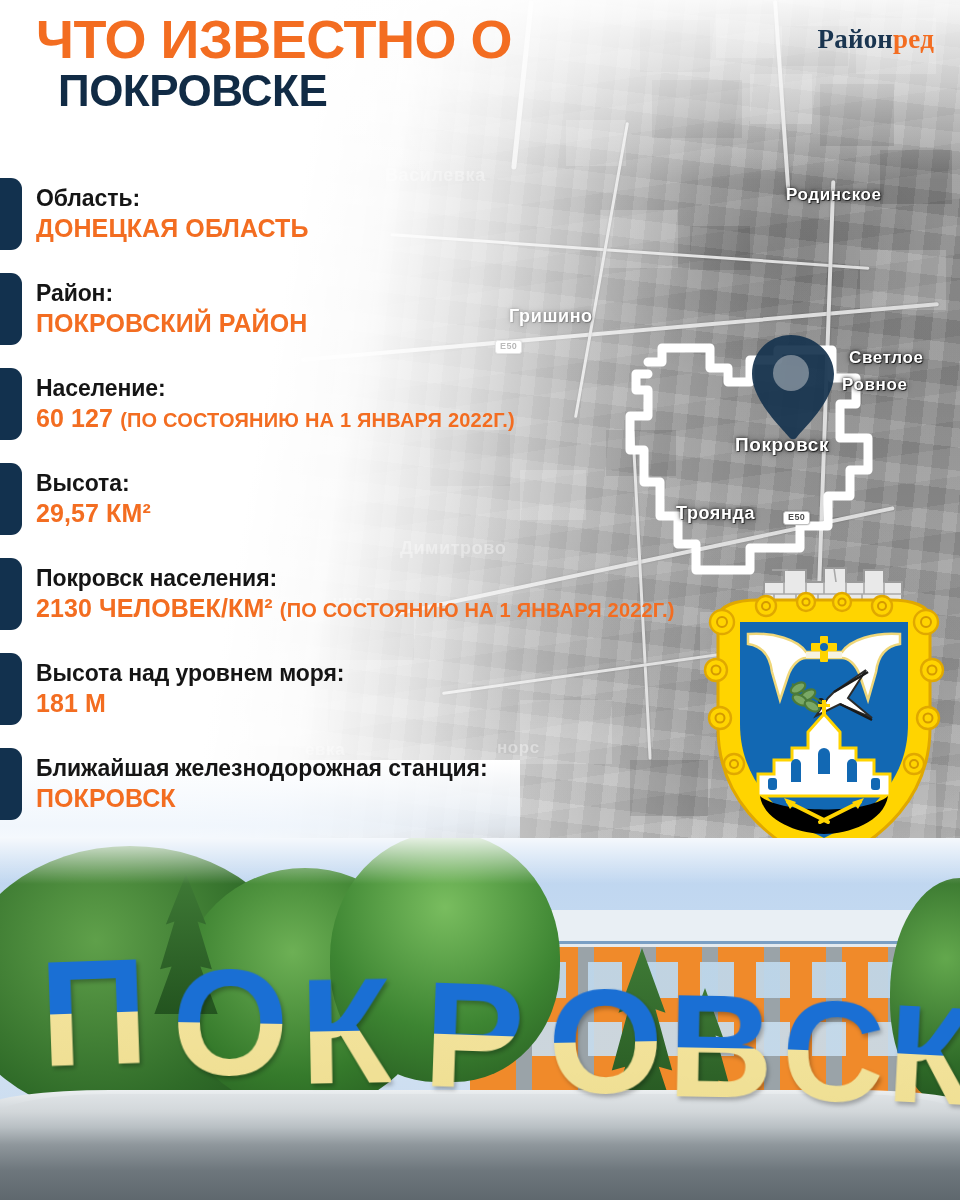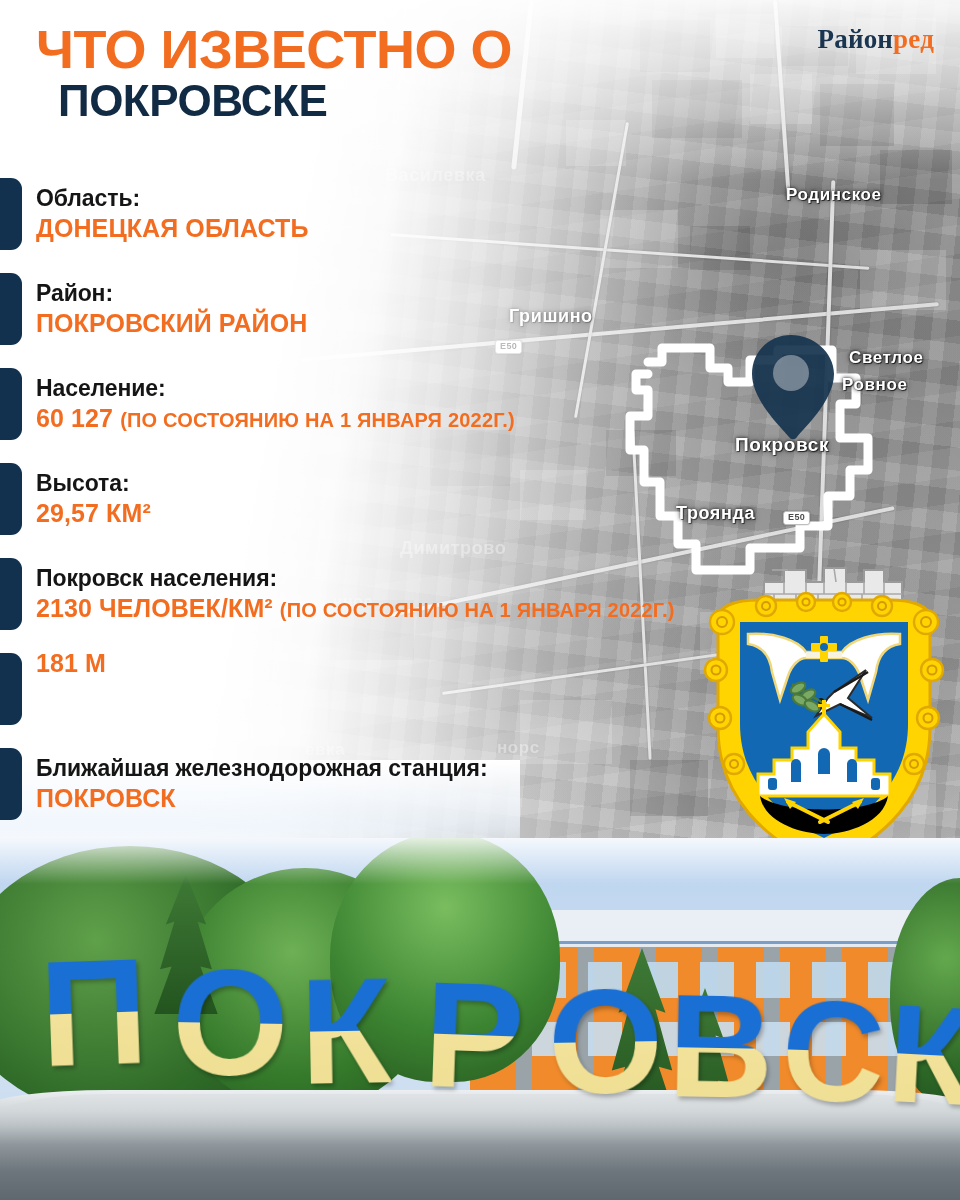"ЧТО ИЗВЕСТНО О" .header { padding: 22px 30px 0 36px -> 12px 30px 0 36px }
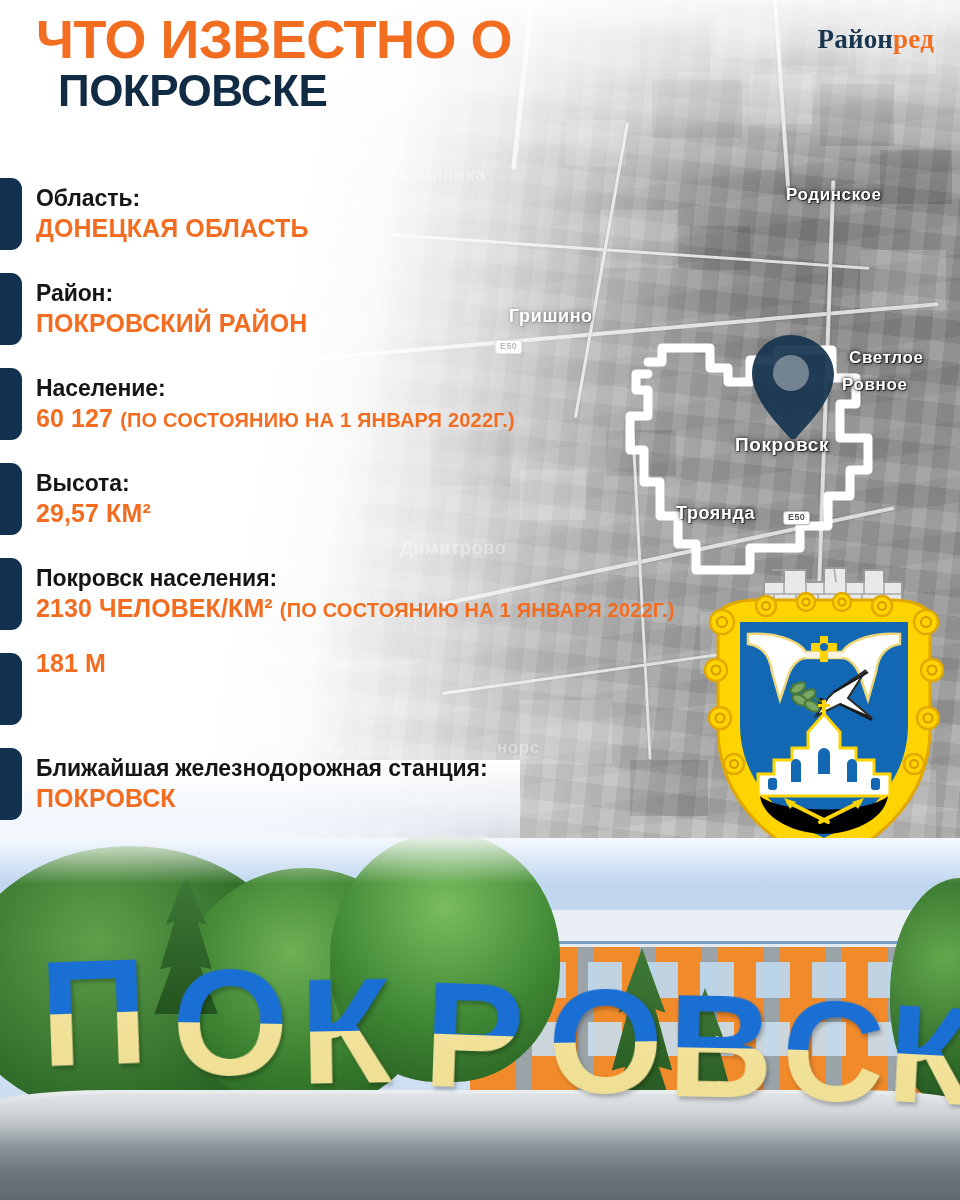"Высота над уровнем моря:" div.fact-label { html: none -> <div>Высота над уровнем моря:</div> }
